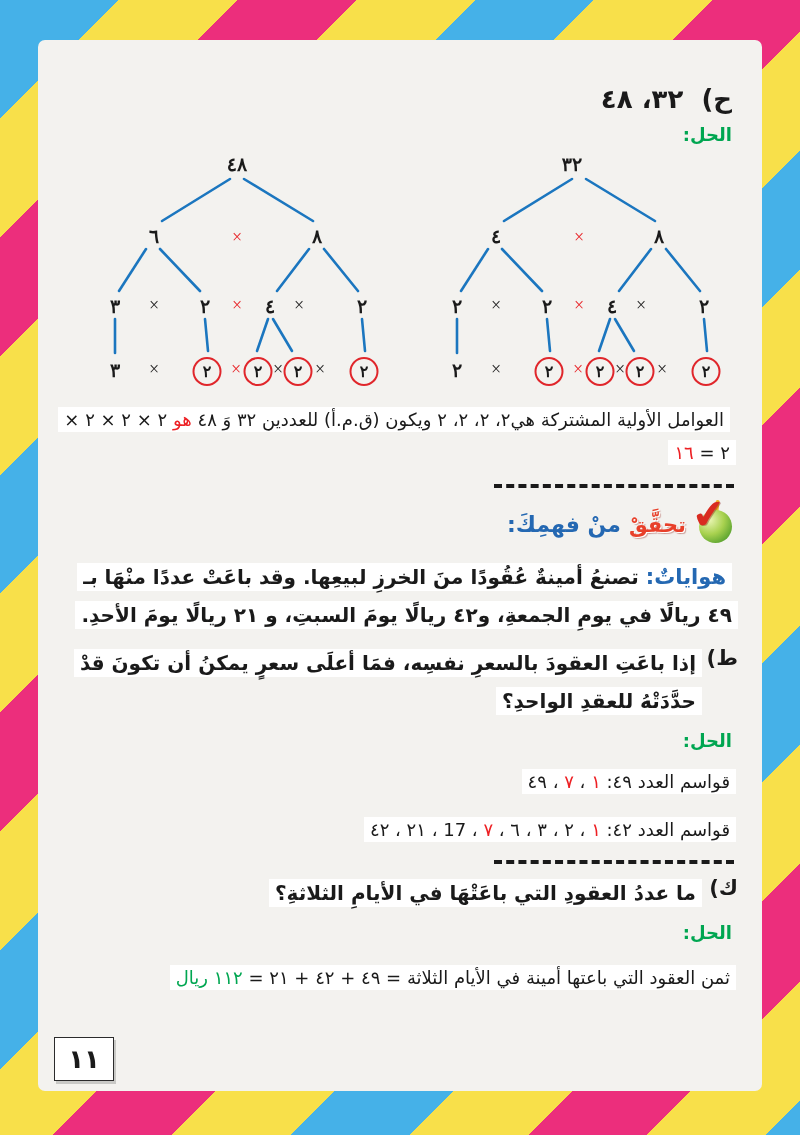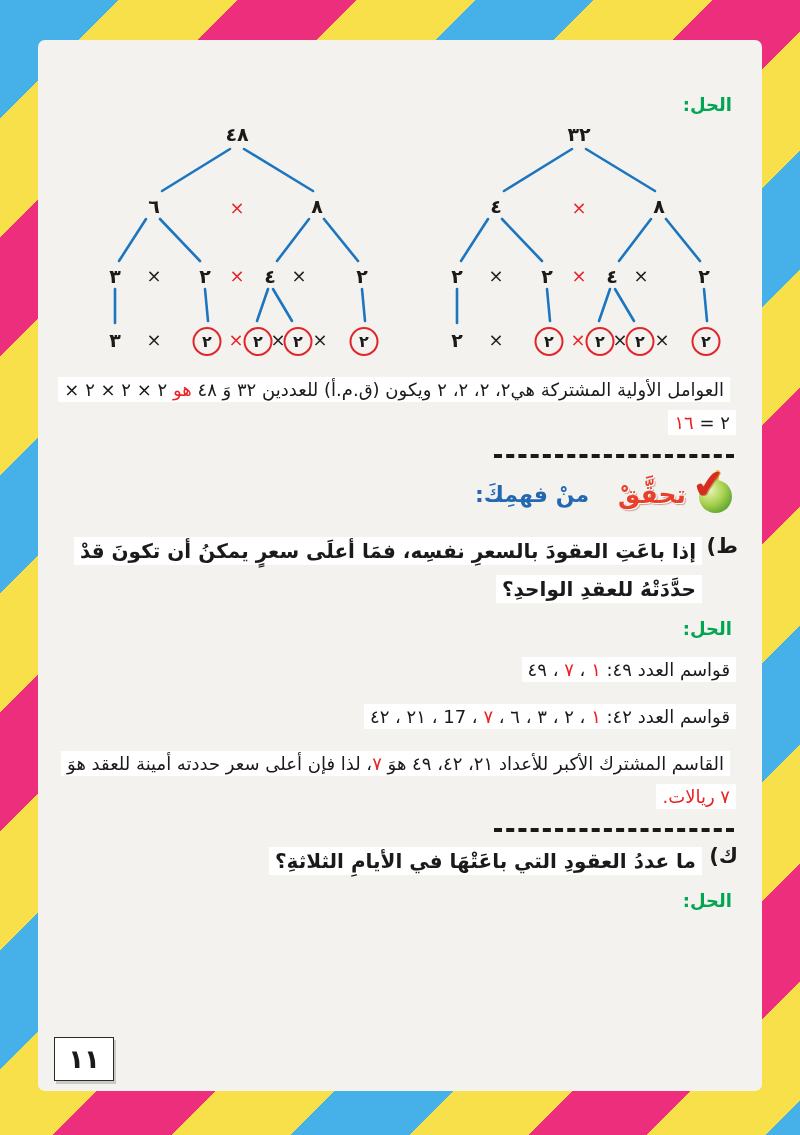"ح) ٣٢، ٤٨" h1.item-title { html: none -> <h1><span>ح)</span>&nbsp;&nbsp;<span>٣٢، ٤٨</span></h1> }
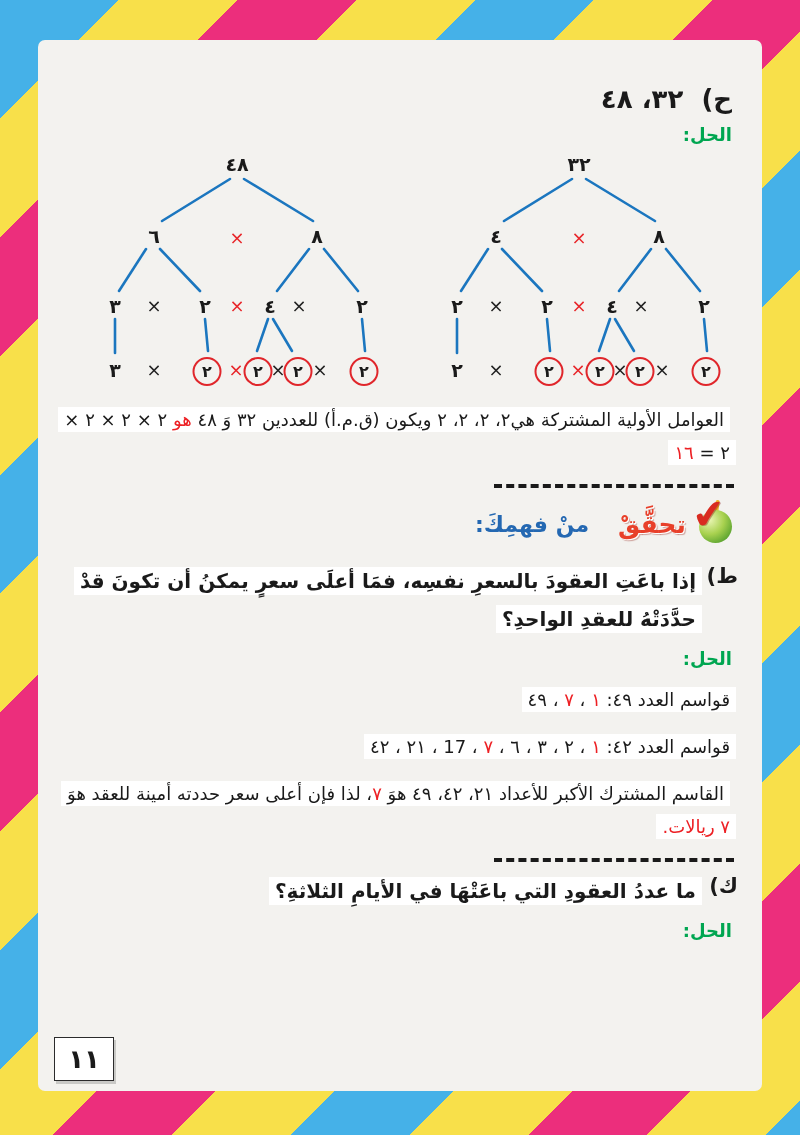"٤٨" .tree { font-family: none -> Liberation Serif, serif }
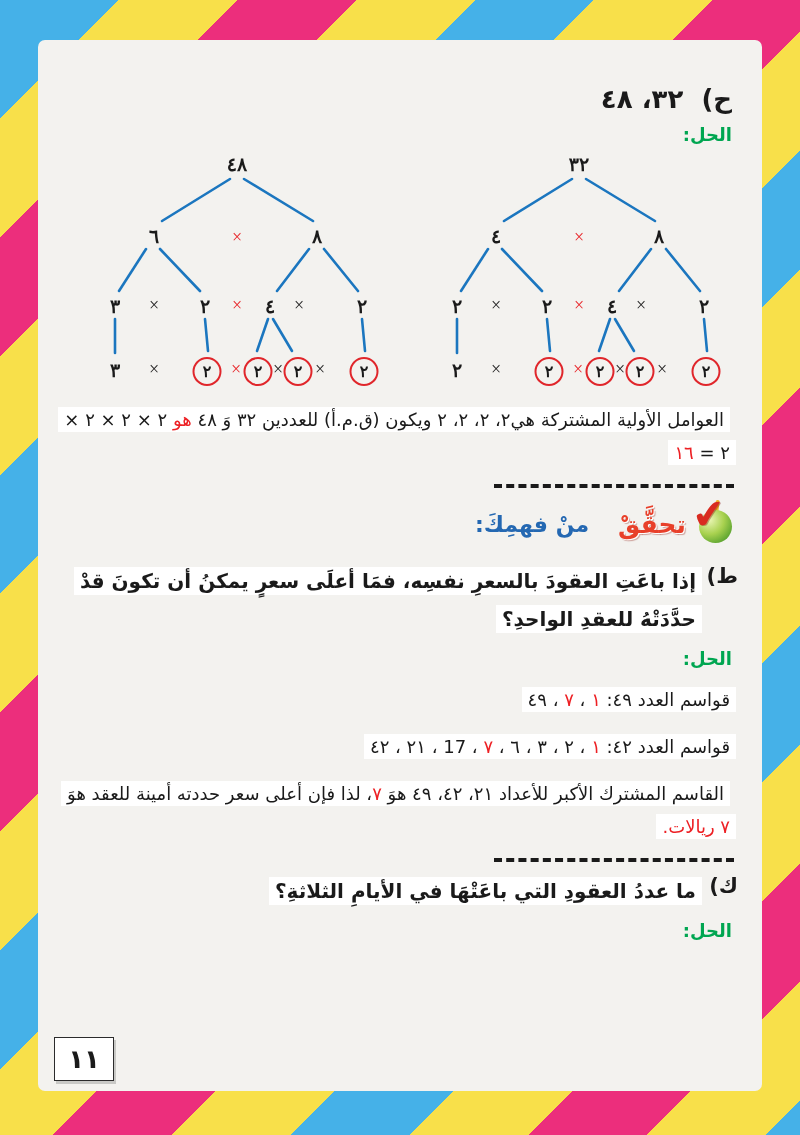"٣٢" span.tnode { left: 145px -> 138px }
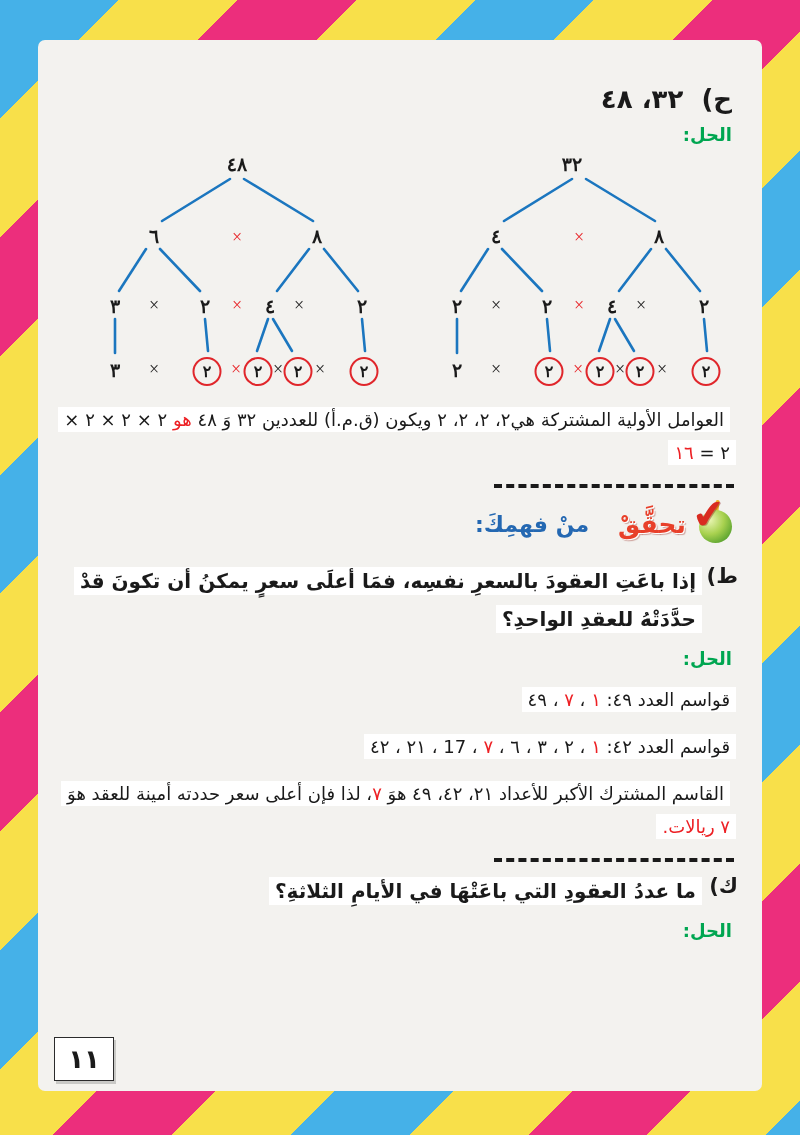"تحقَّقْ" .chk-red { font-size: 25px -> 21px; margin-left: 21px -> none }
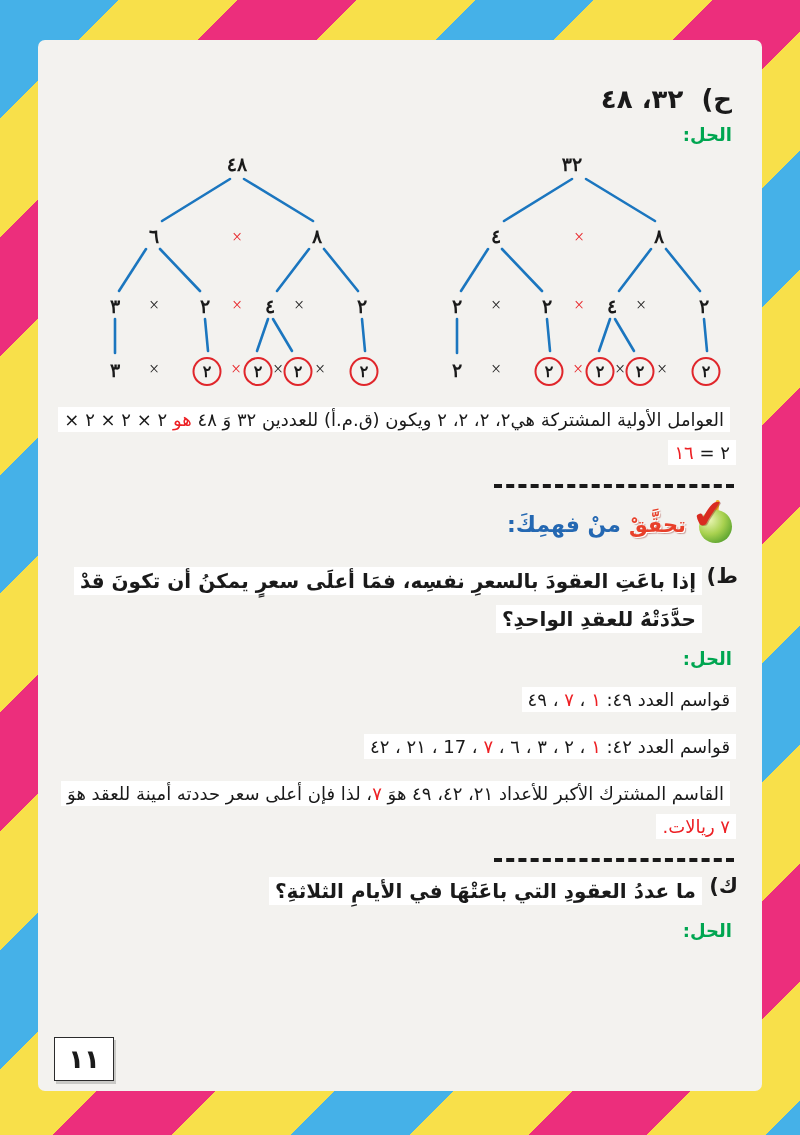"هواياتٌ: تصنعُ أمينةٌ عُقُودًا منَ" p.para { html: none -> <p><span><span>هواياتٌ:</span> <span>تصنعُ أمينةٌ عُقُودًا منَ الخرزِ لبيعِها. وقد باعَتْ عددًا منْهَا بـ ٤٩ ريالًا في يومِ الجمعةِ، و٤٢ ريالًا يومَ السبتِ، و ٢١ ريالًا يومَ الأحدِ.</span></span></p> }
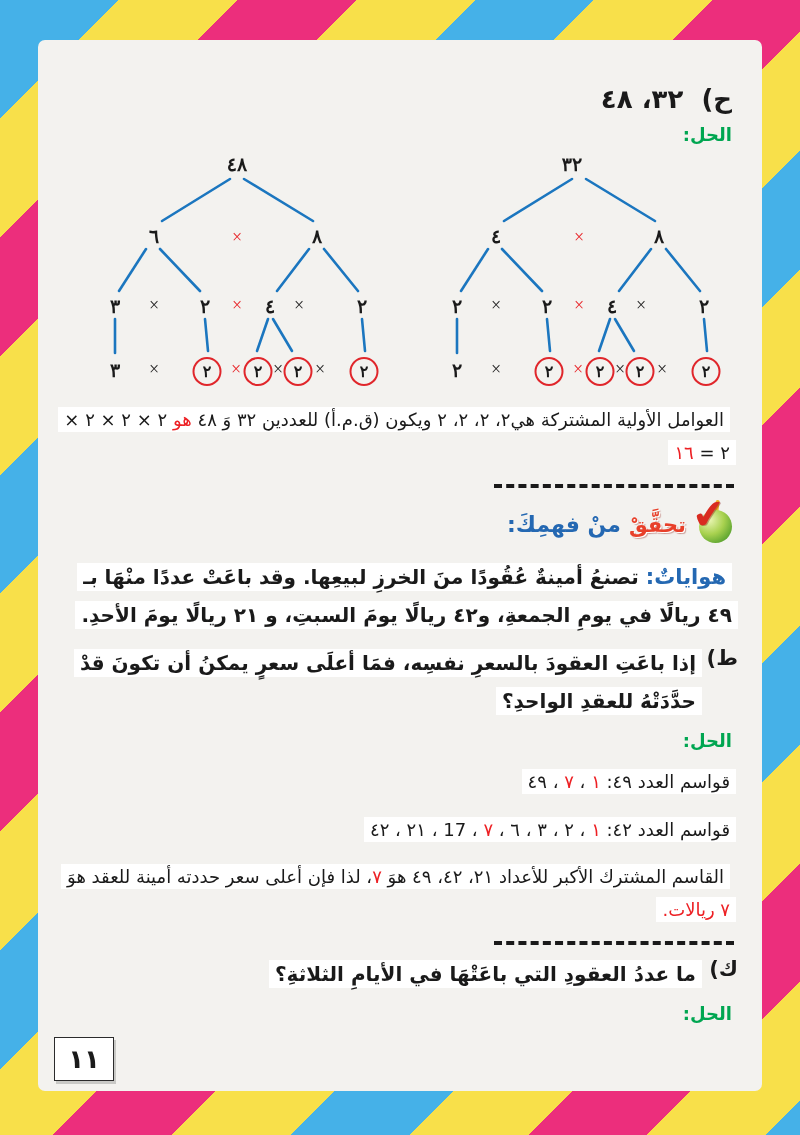"القاسم المشترك الأكبر للأعداد ٢١،" p.line { html: <p><span><span>القاسم المشترك الأكبر للأعداد ٢١، ٤٢، ٤٩ هوَ </span><span>٧</span><span>، لذا فإن أعلى سعر حددته أمينة للعقد هوَ </span><span>٧ ريالات.</span></span></p> -> none }
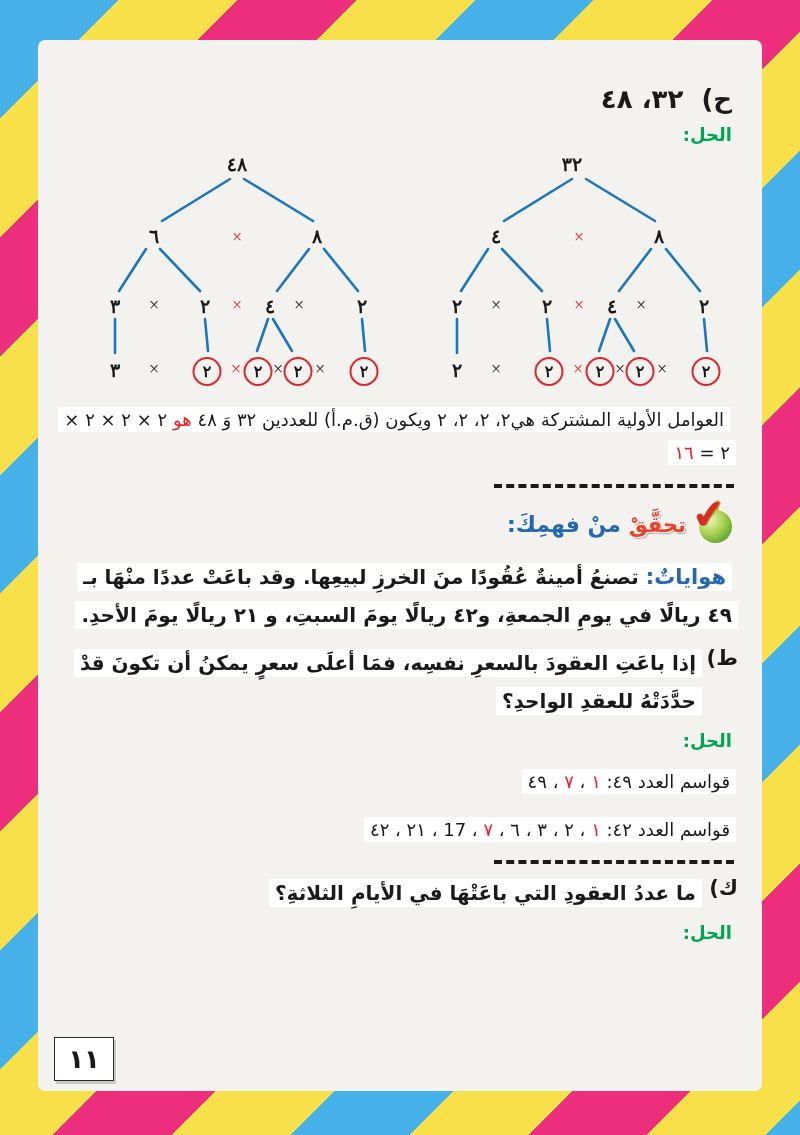"ثمن العقود التي باعتها أمينة" p.line { html: none -> <p><span><span>ثمن العقود التي باعتها أمينة في الأيام الثلاثة = ٤٩ + ٤٢ + ٢١ = </span><span>١١٢ ريال</span></span></p> }
